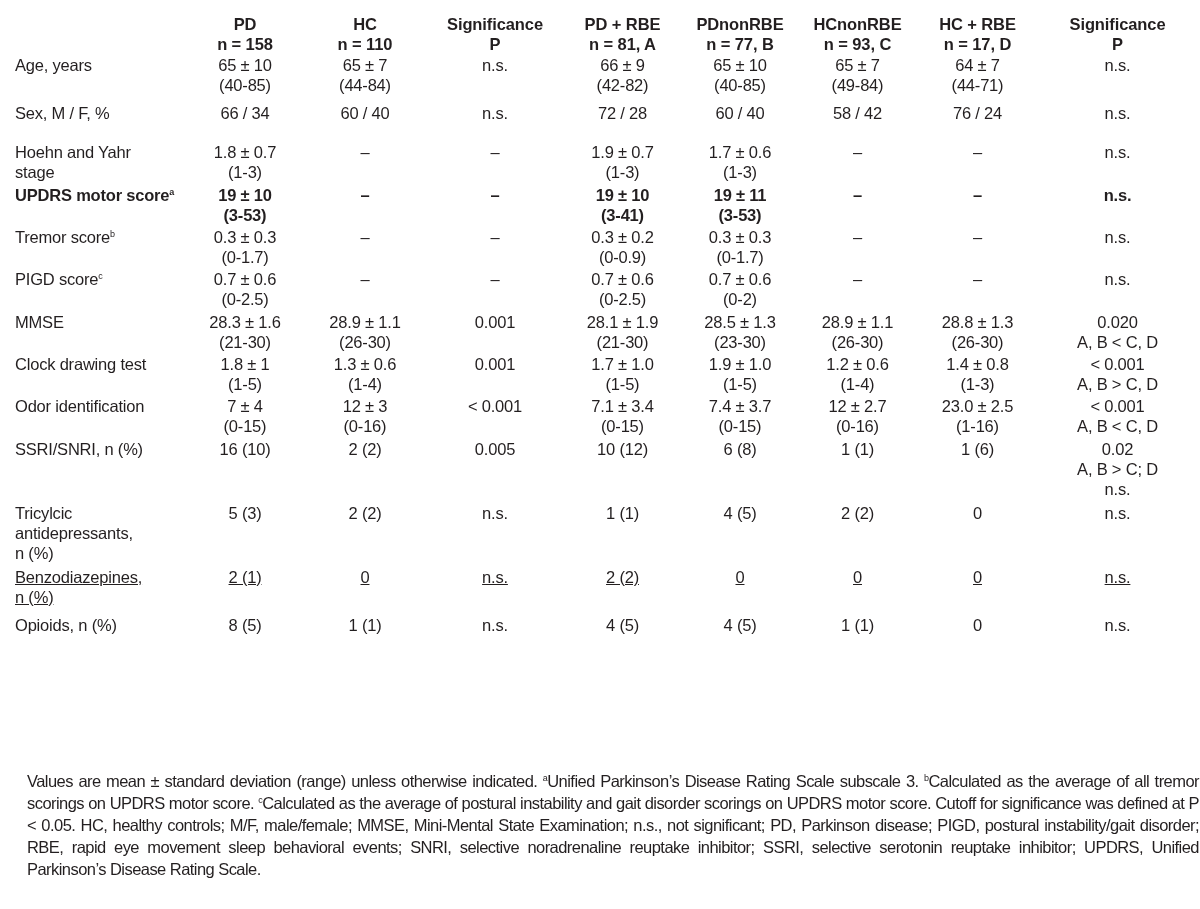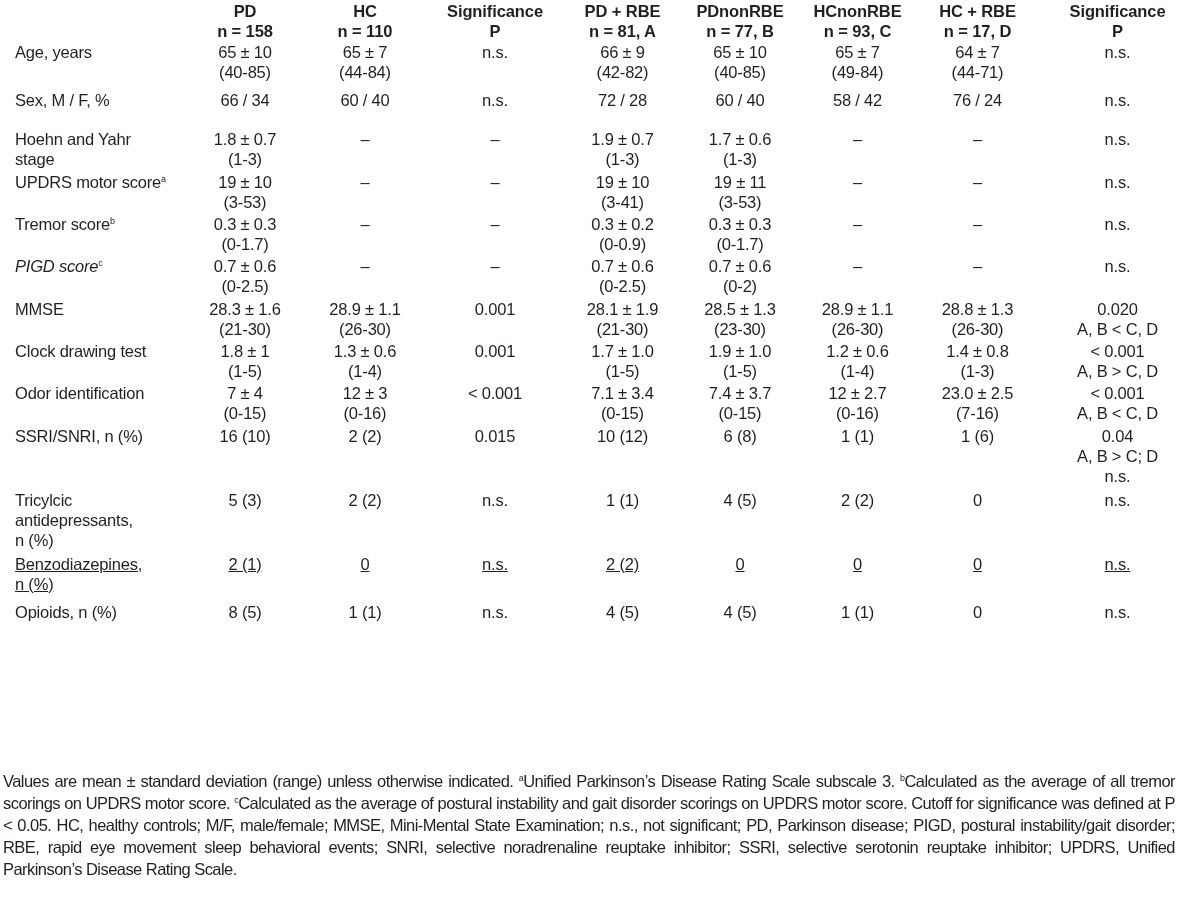"PD" .tbl th { padding-top: 1px -> 14px }
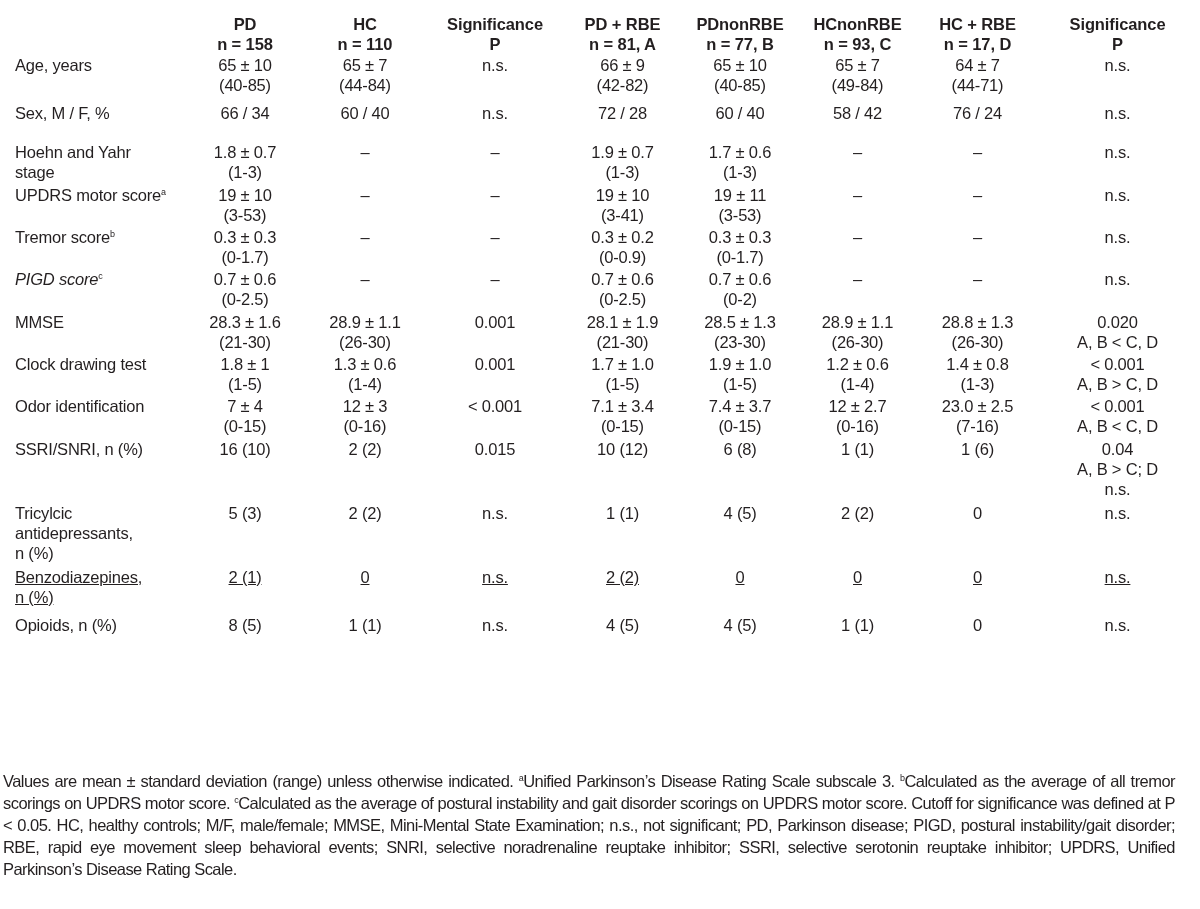"UPDRS motor scorea" tr { font-weight: none -> bold }
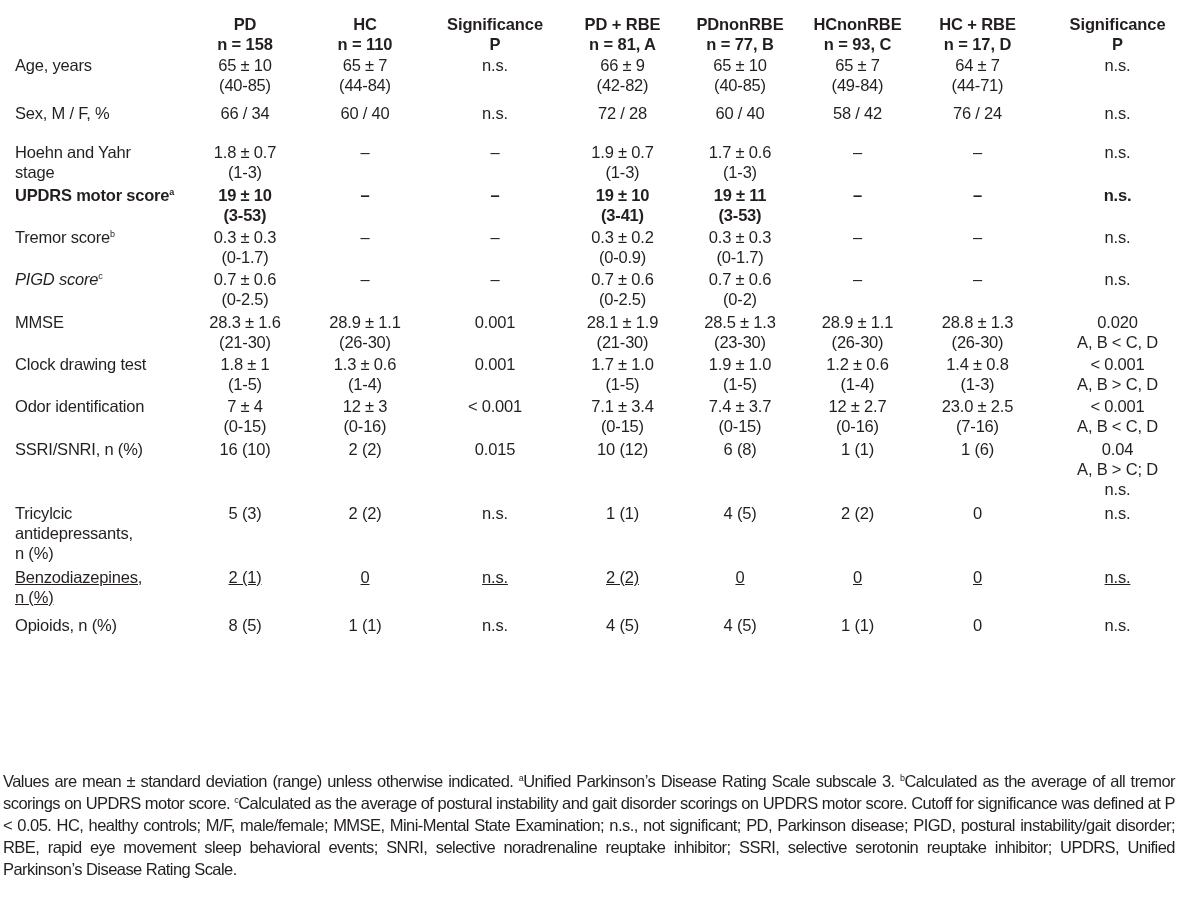"PIGD score" span.cell-line { font-style: italic -> none }
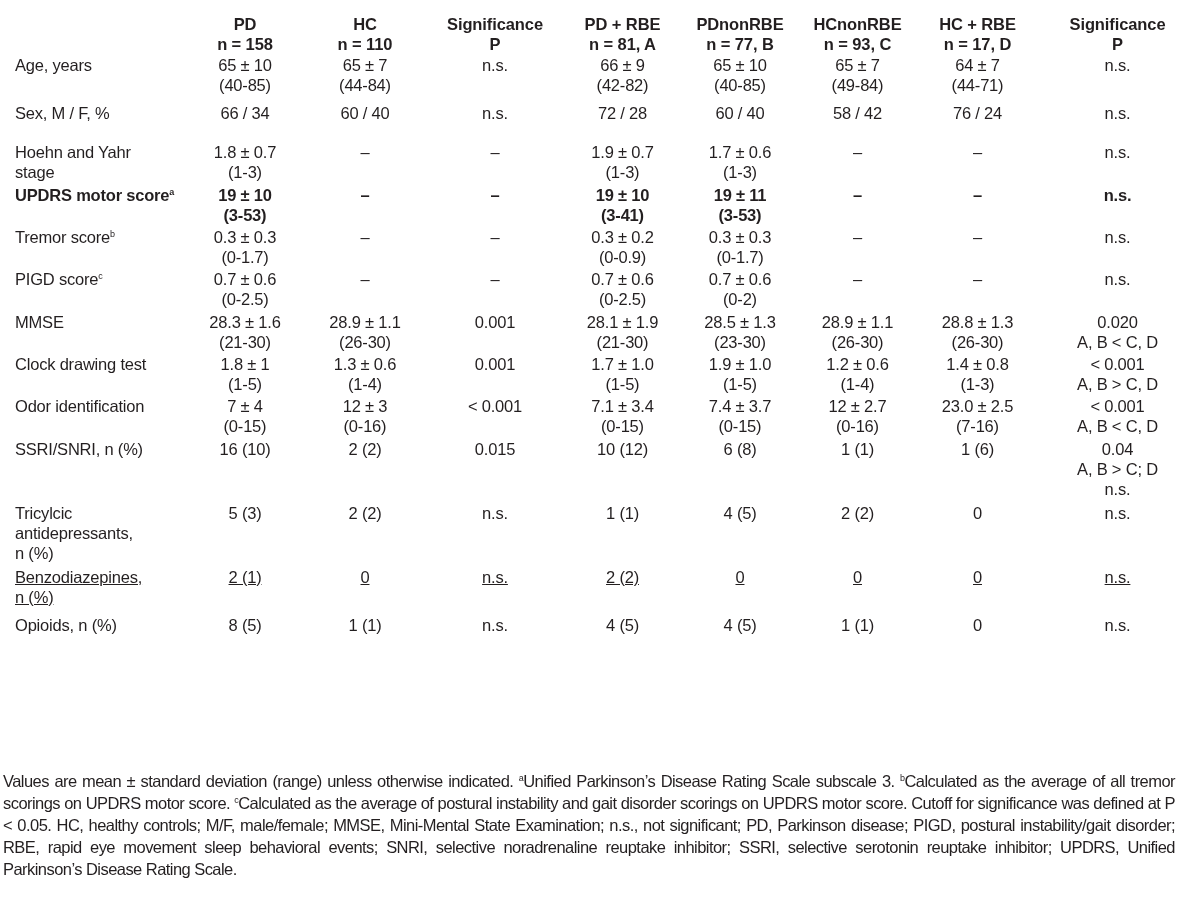"(7-16)" span.cell-line { text: 7-16 -> 1-16 }
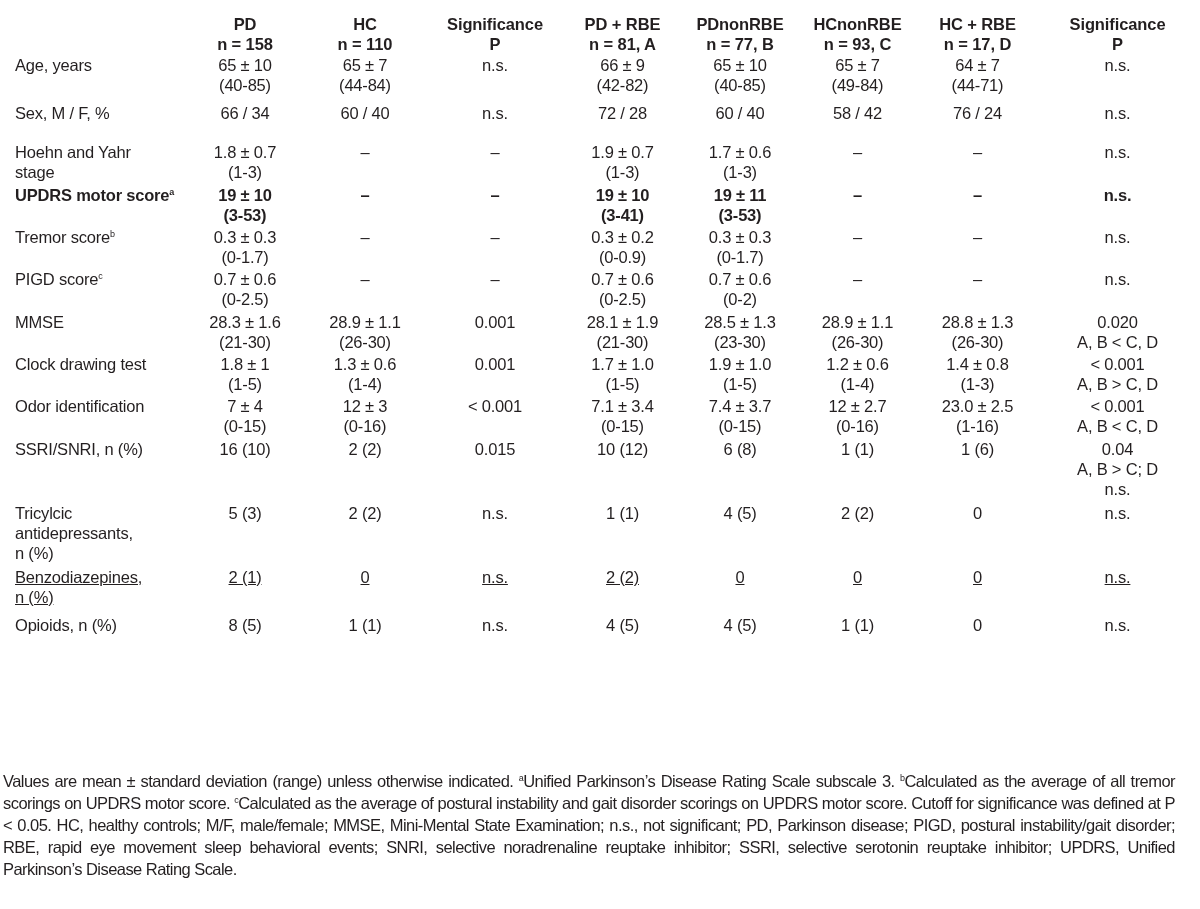"0.015" span.cell-line { text: 0.015 -> 0.005 }
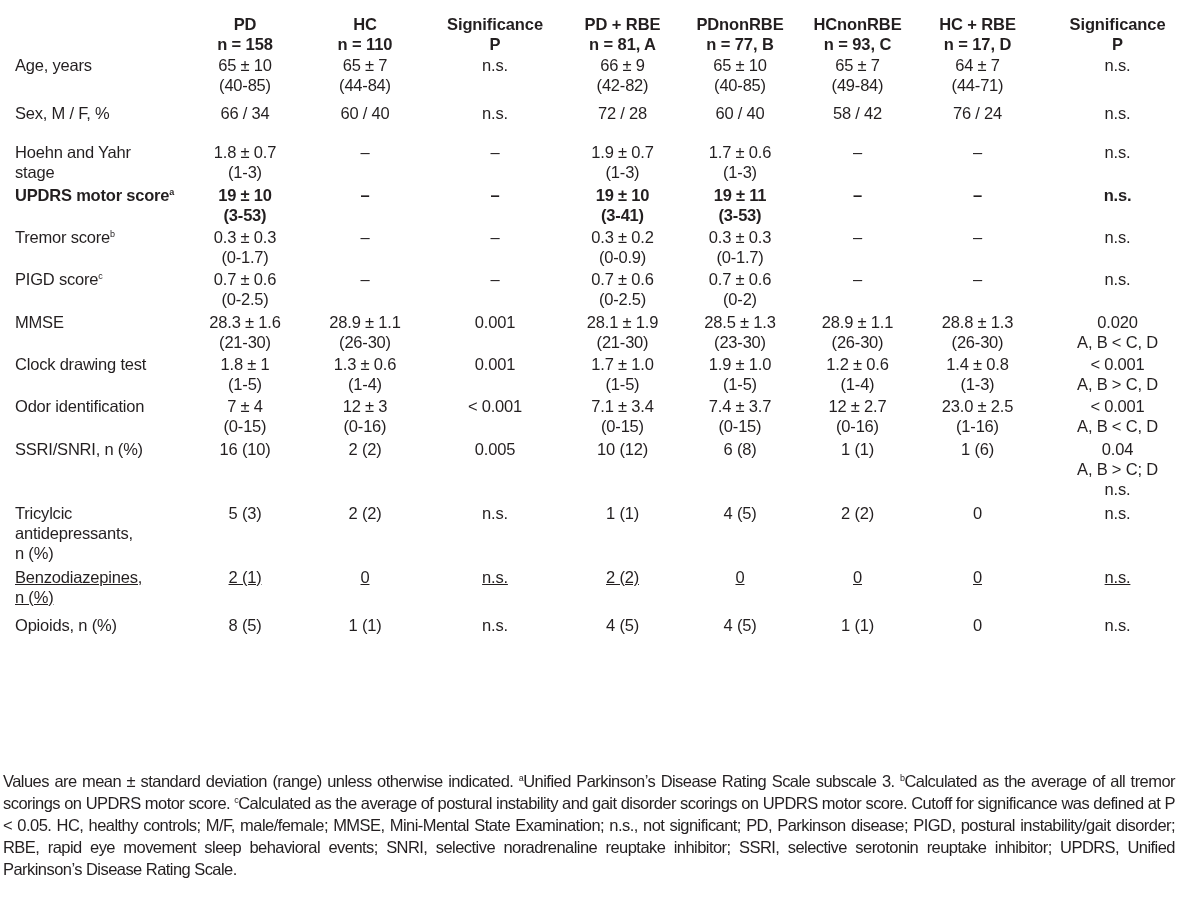"0.04" span.cell-line { text: 0.04 -> 0.02 }
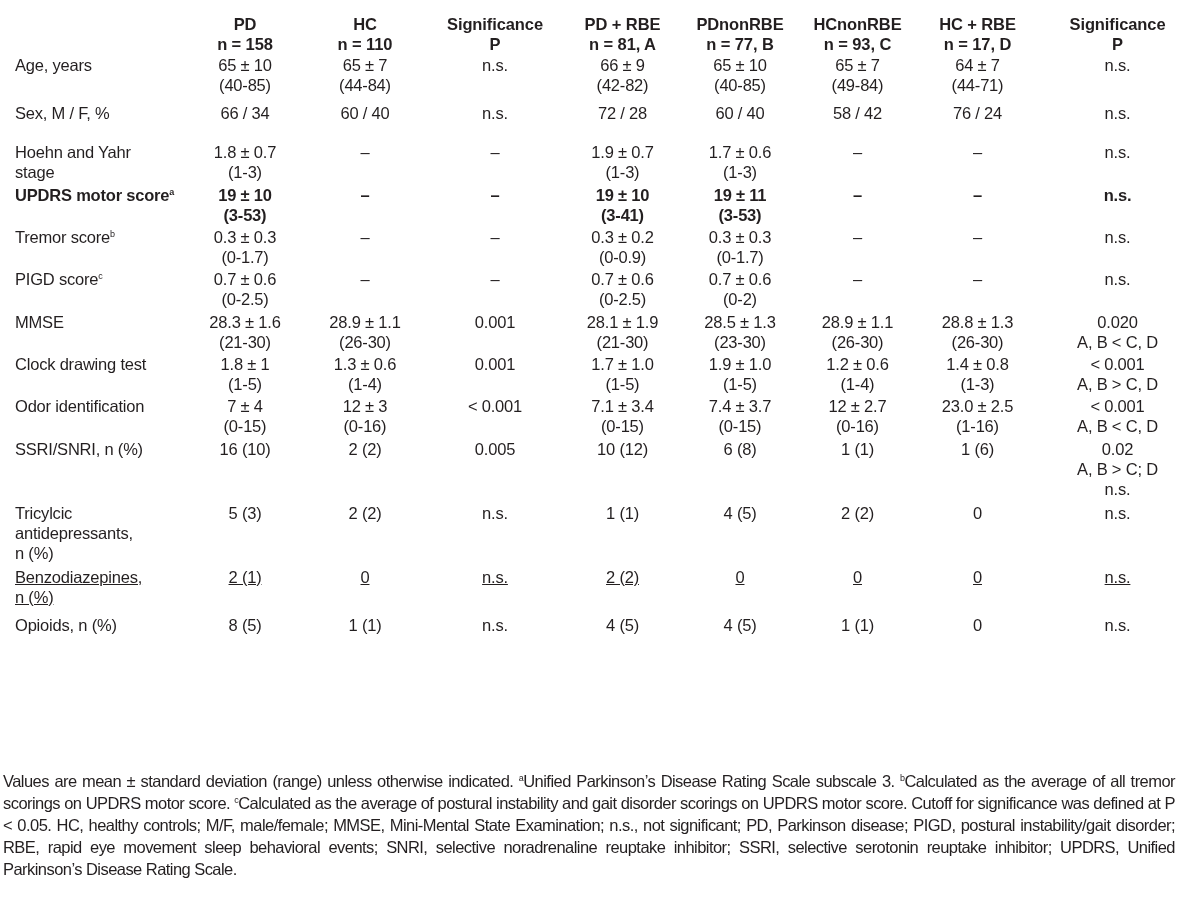"Values are mean ± standard" .foot { left: 3px -> 27px }
